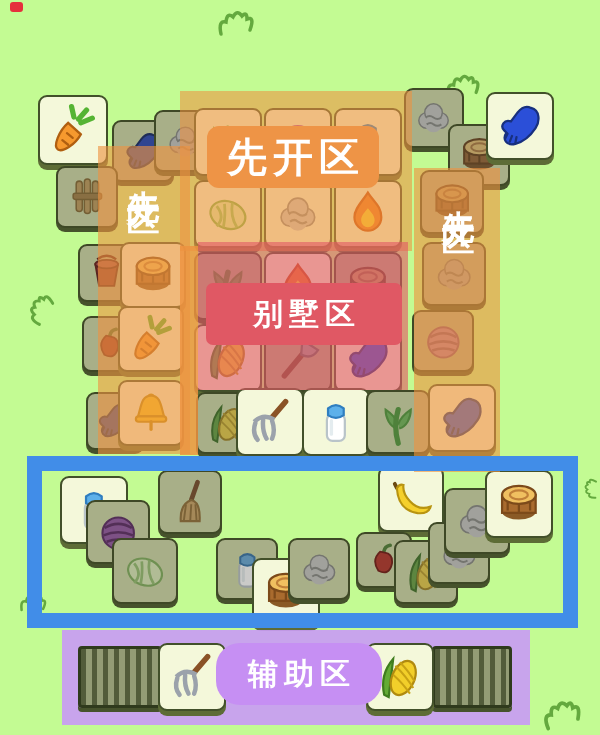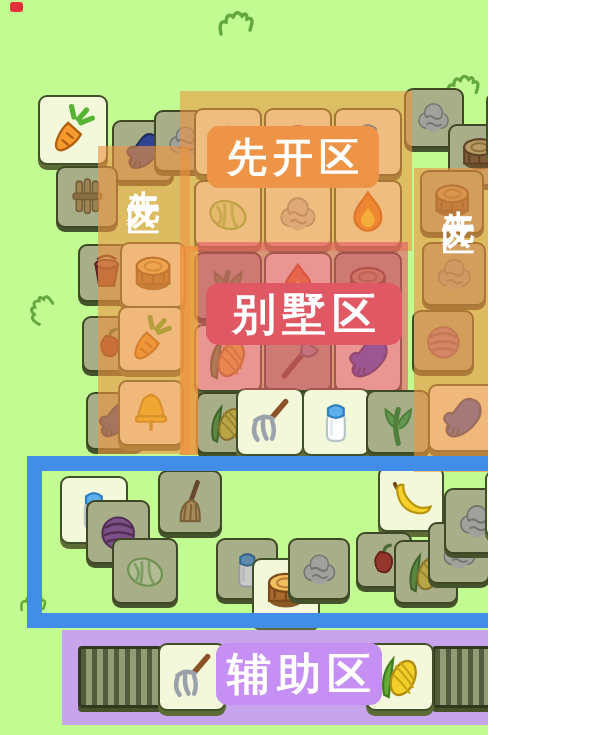"先开区" .screen { width: 488px -> 600px }
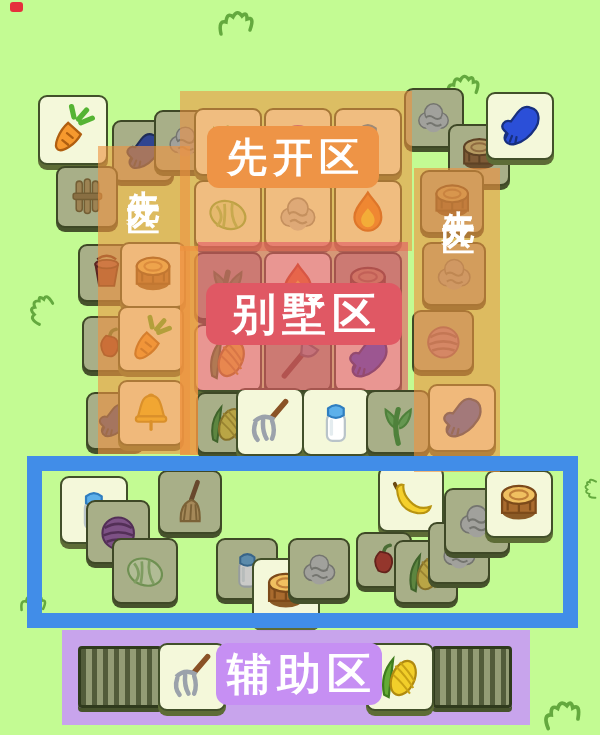"别墅区" .villa-label { border-radius: 13px -> 7px; font-size: 44px -> 30px }
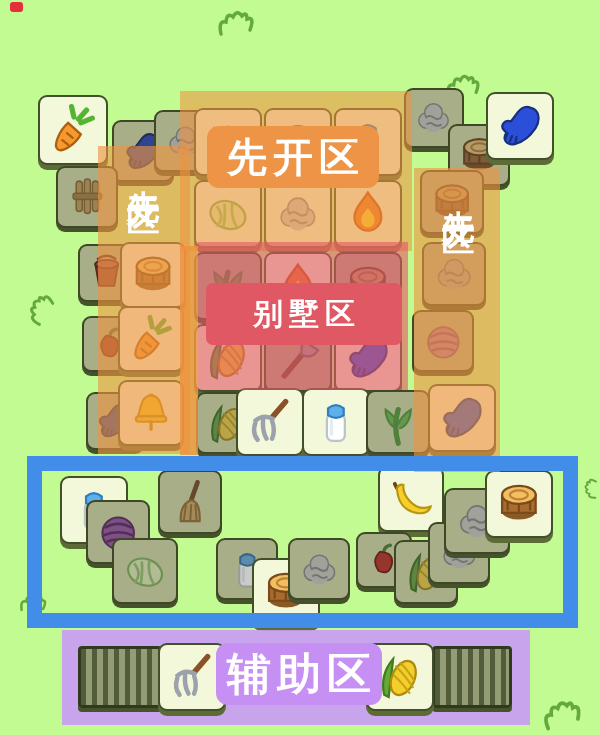"辅助区" .assist-label { border-radius: 12px -> 24px; font-size: 44px -> 30px }
